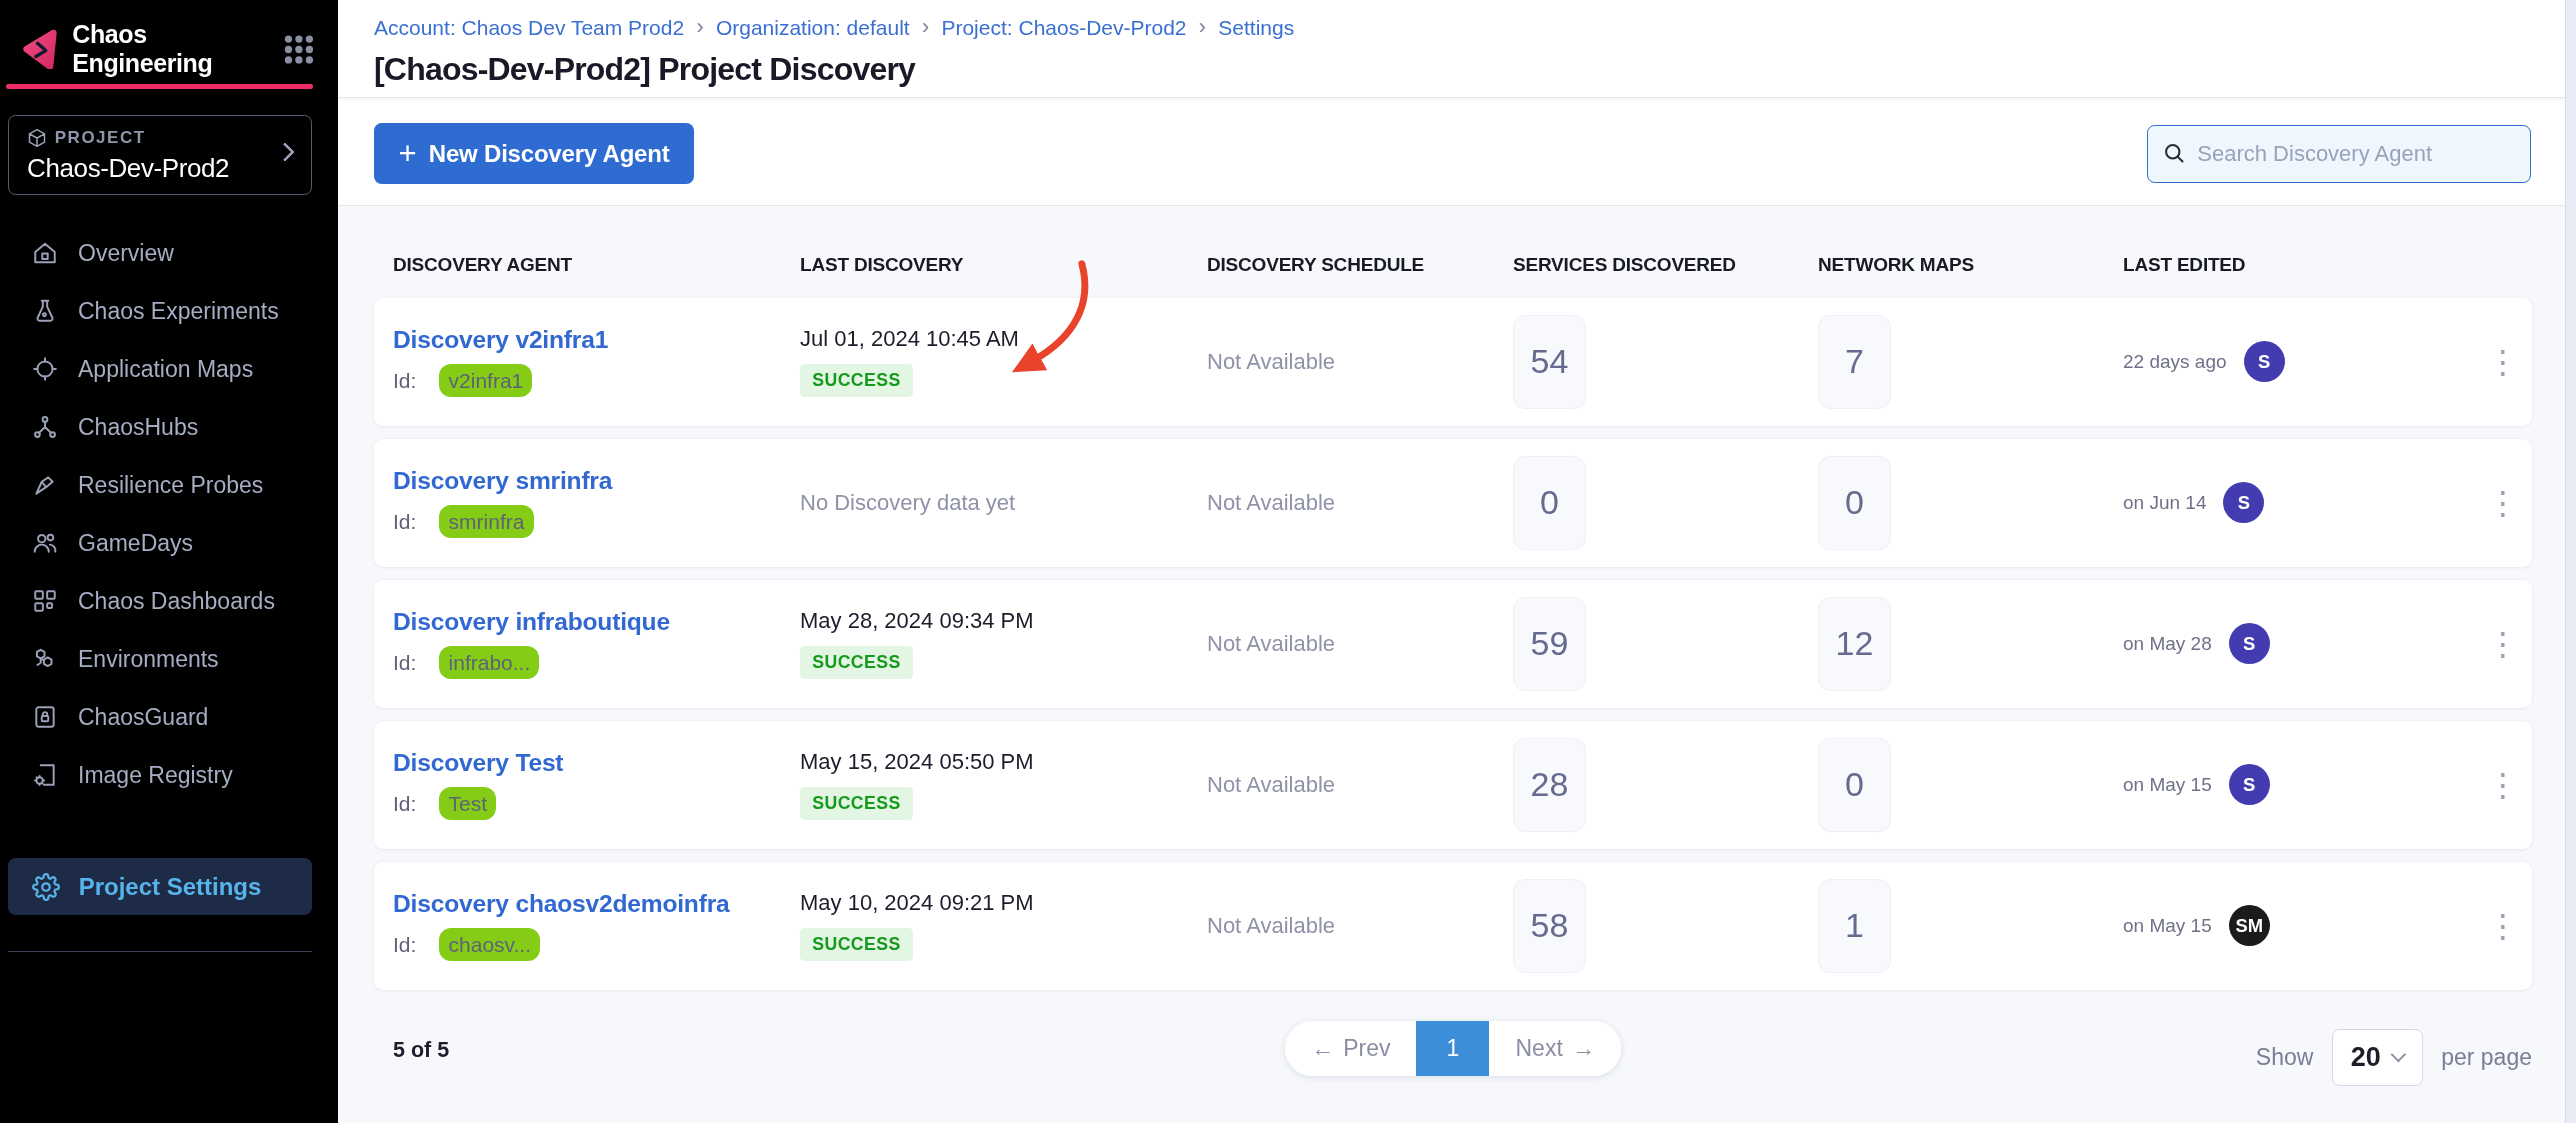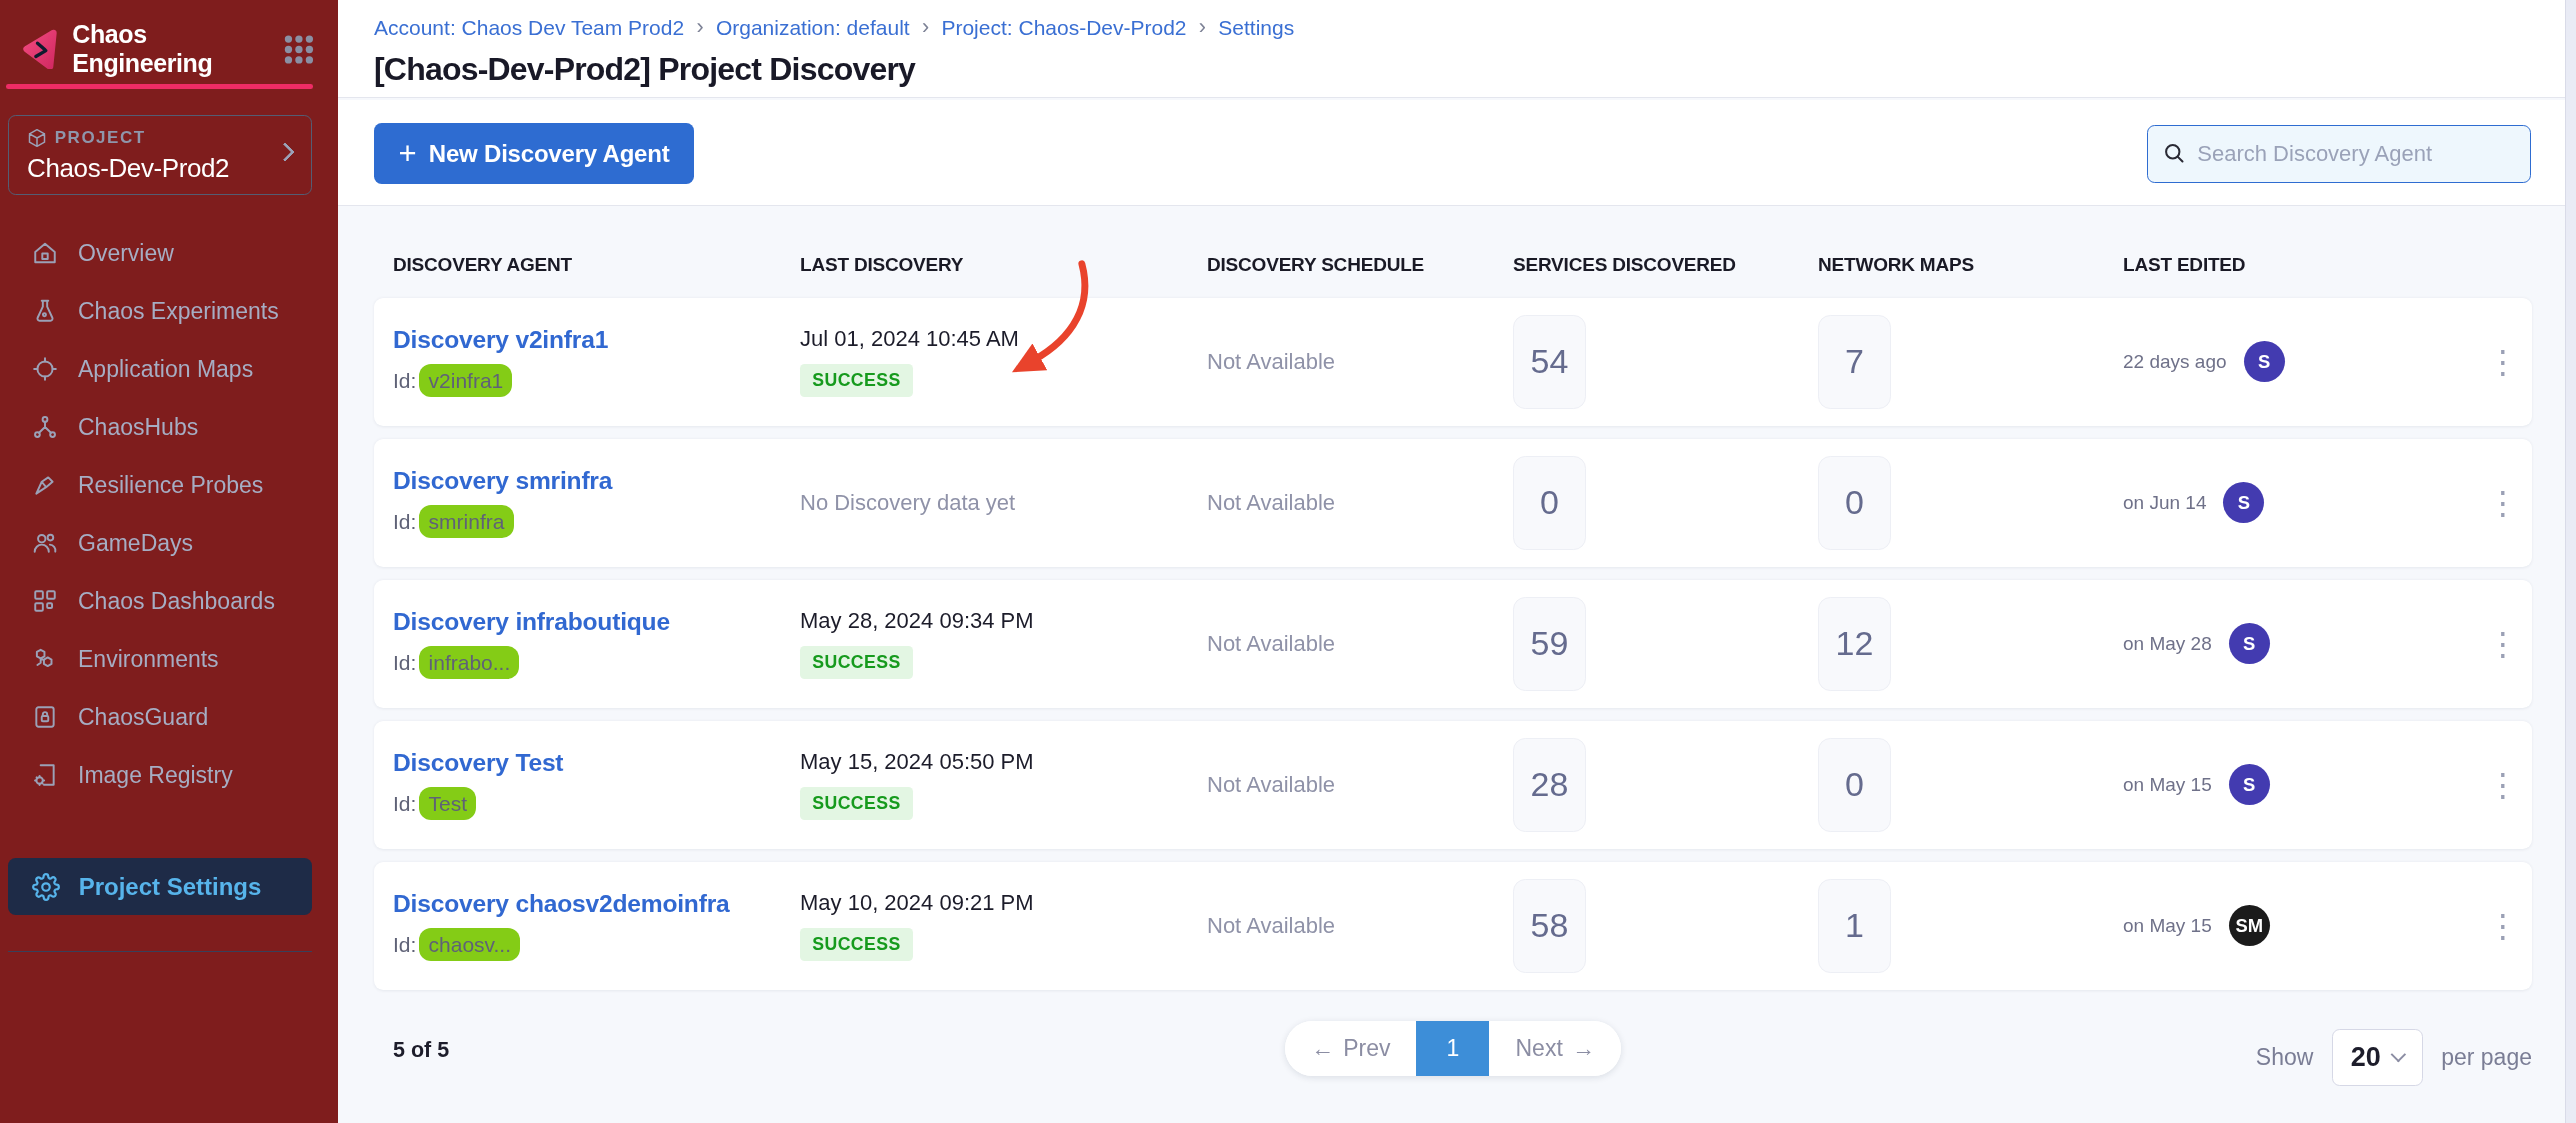"Chaos Engineering" .sidebar { background: #7f1d1d -> #000000 }
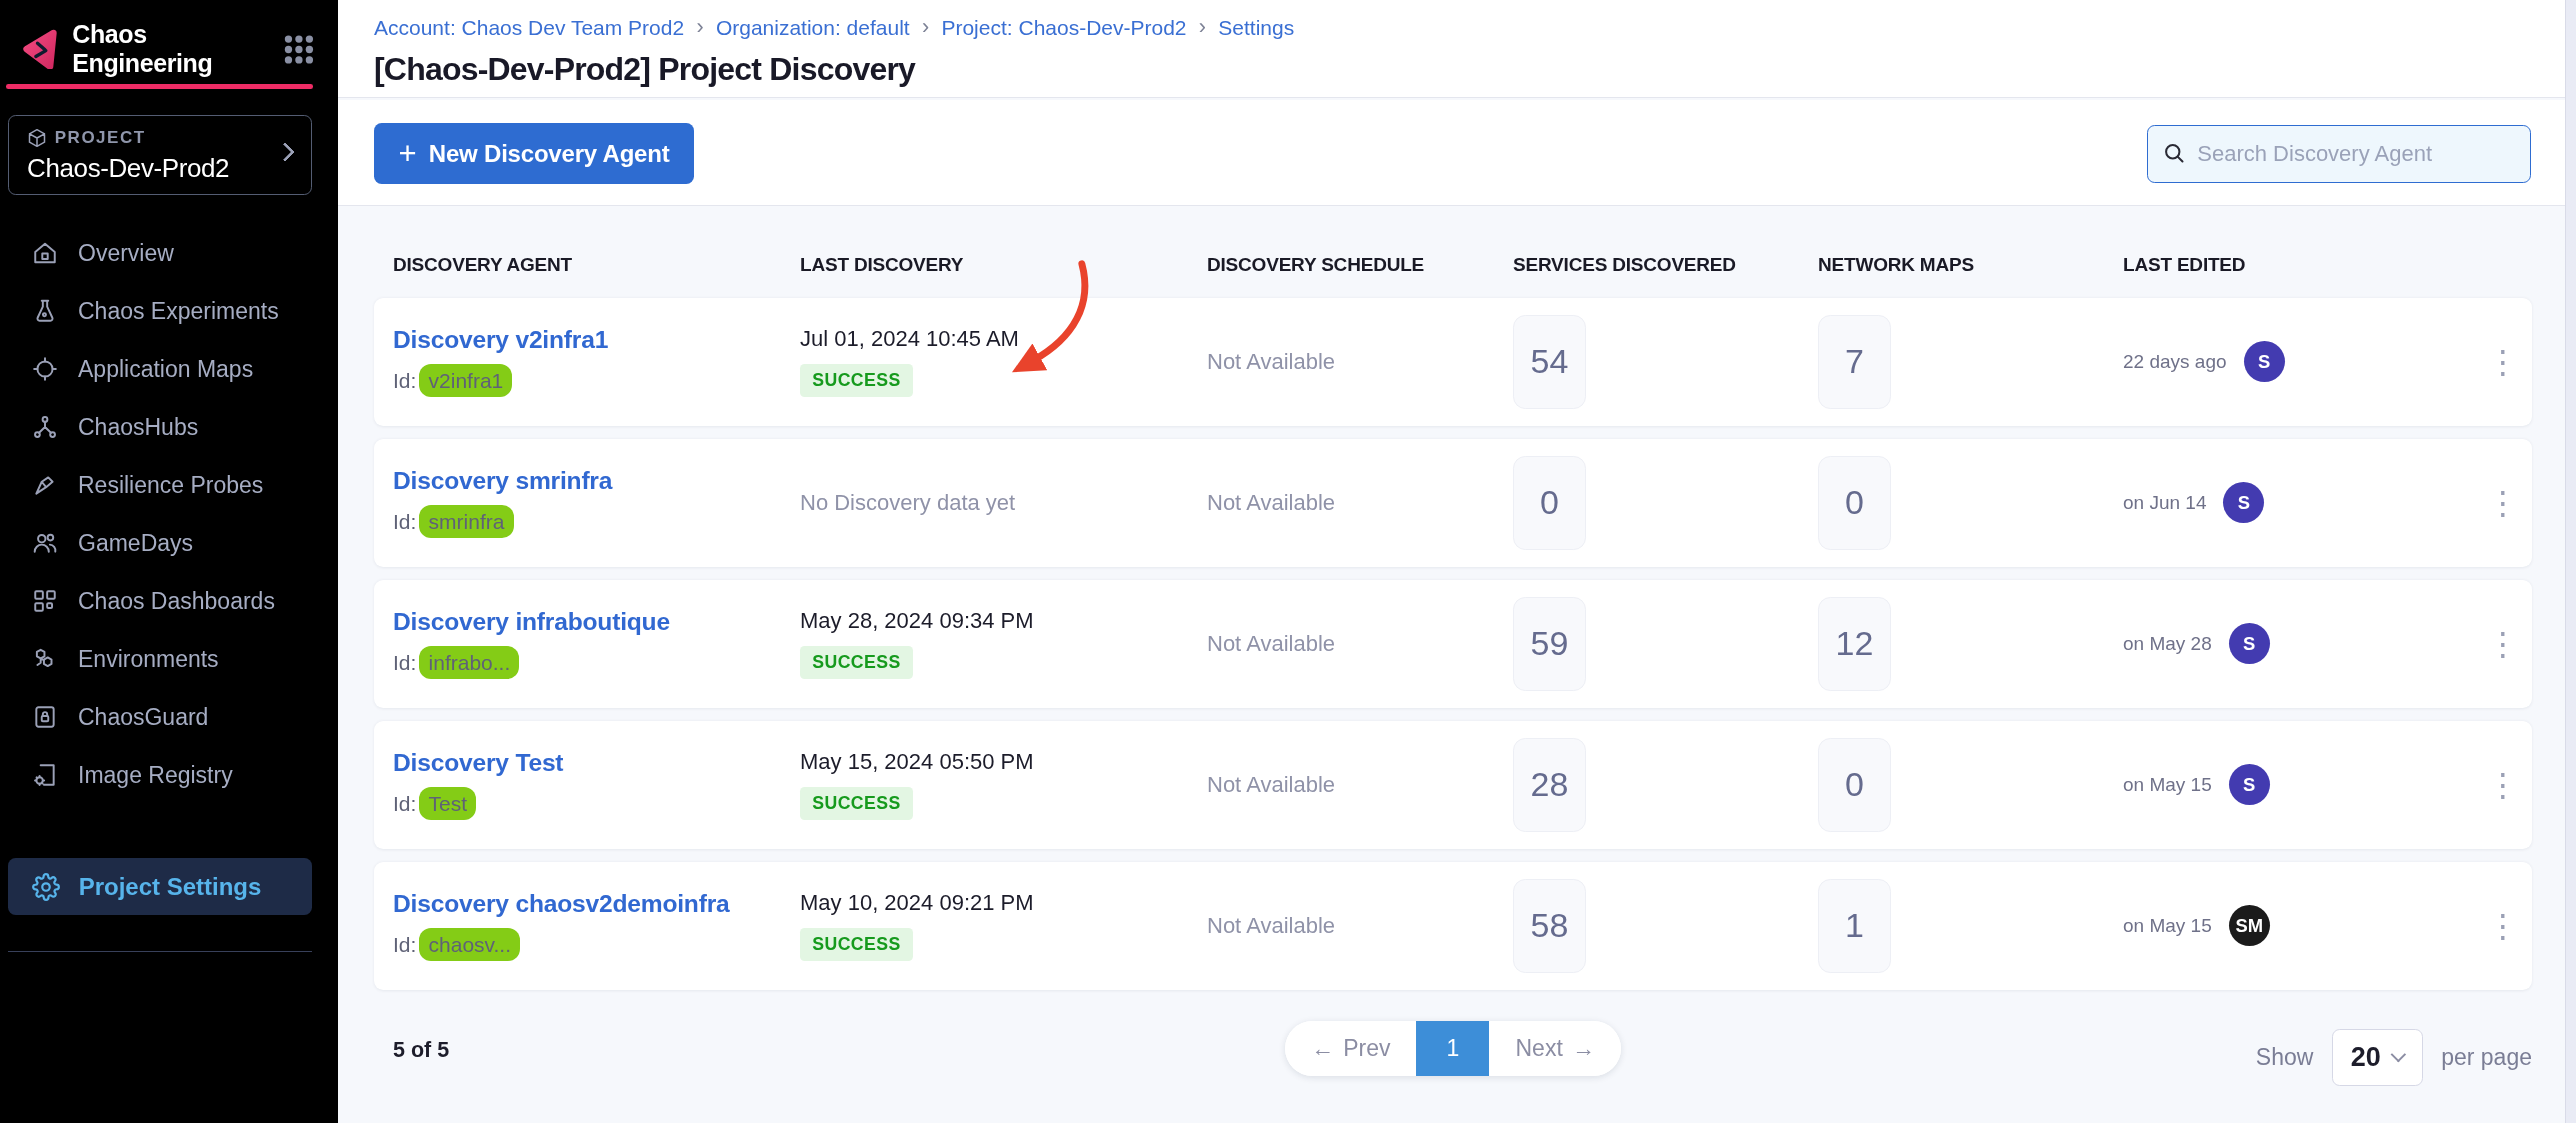"Id:" .agent-id { gap: 3px -> 23px }
